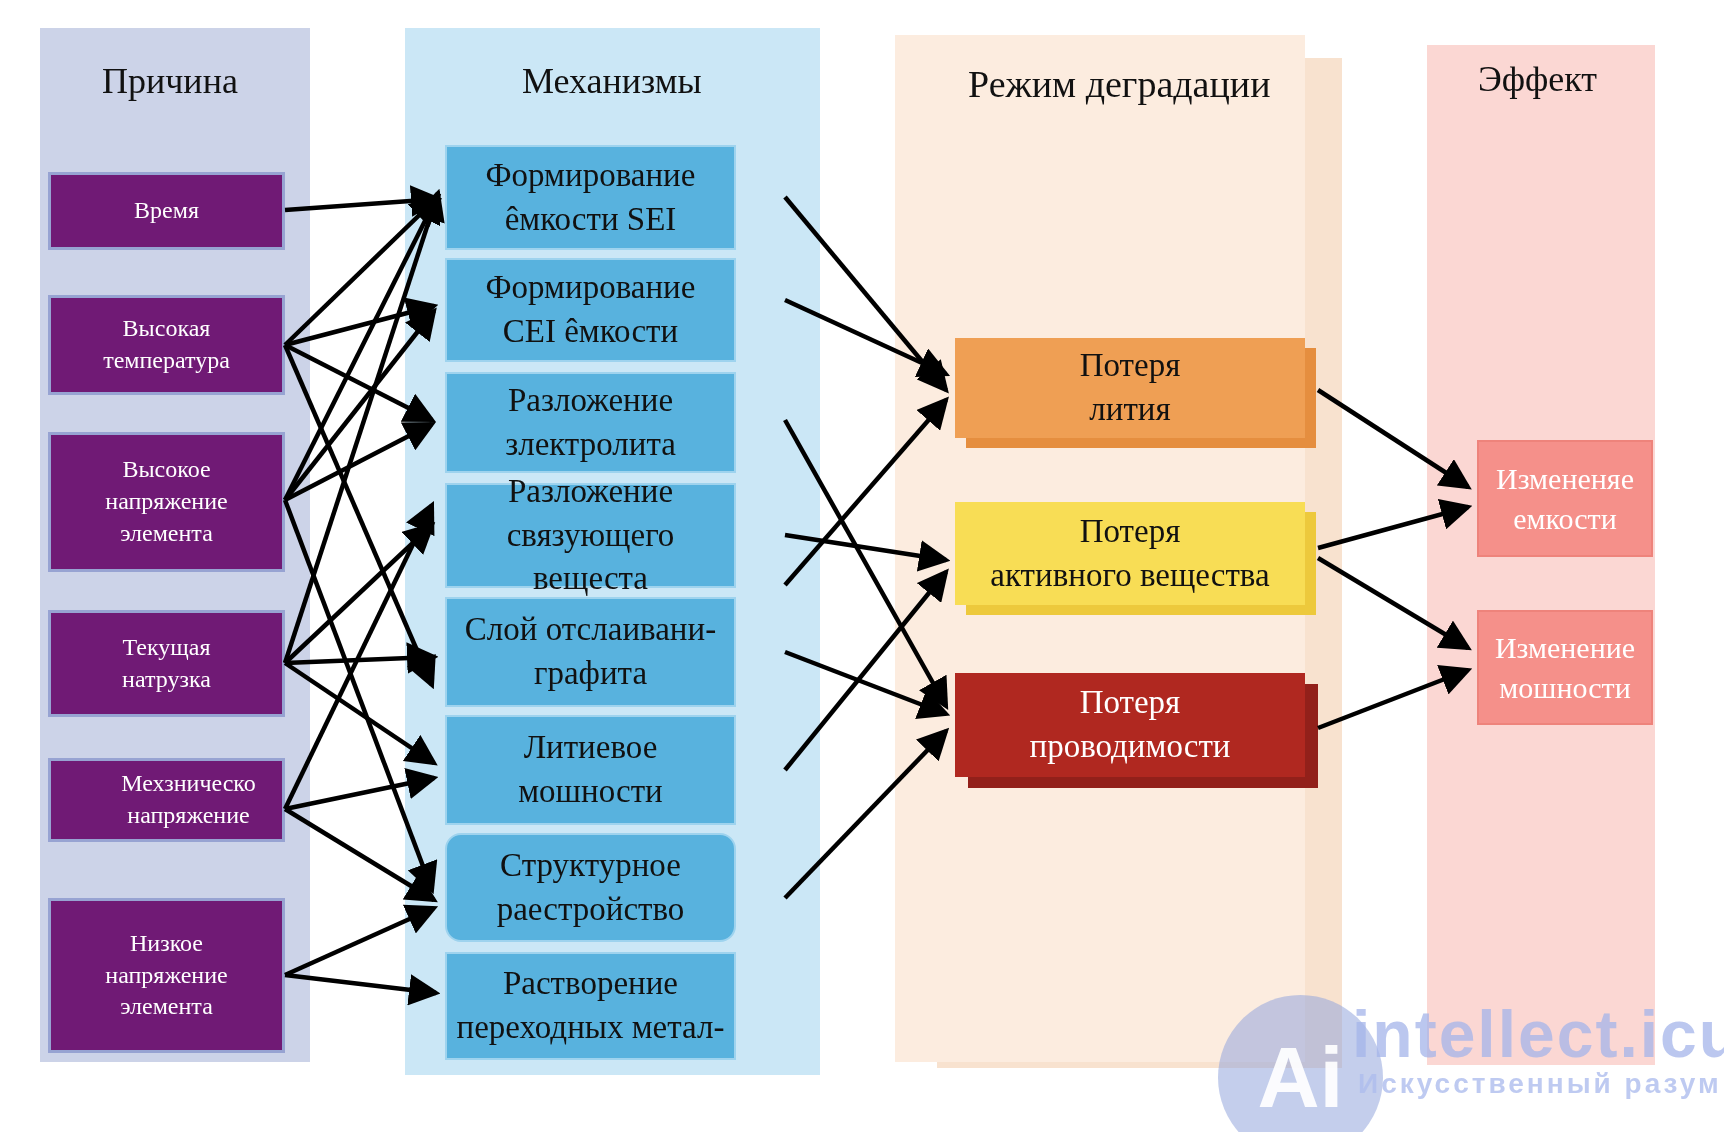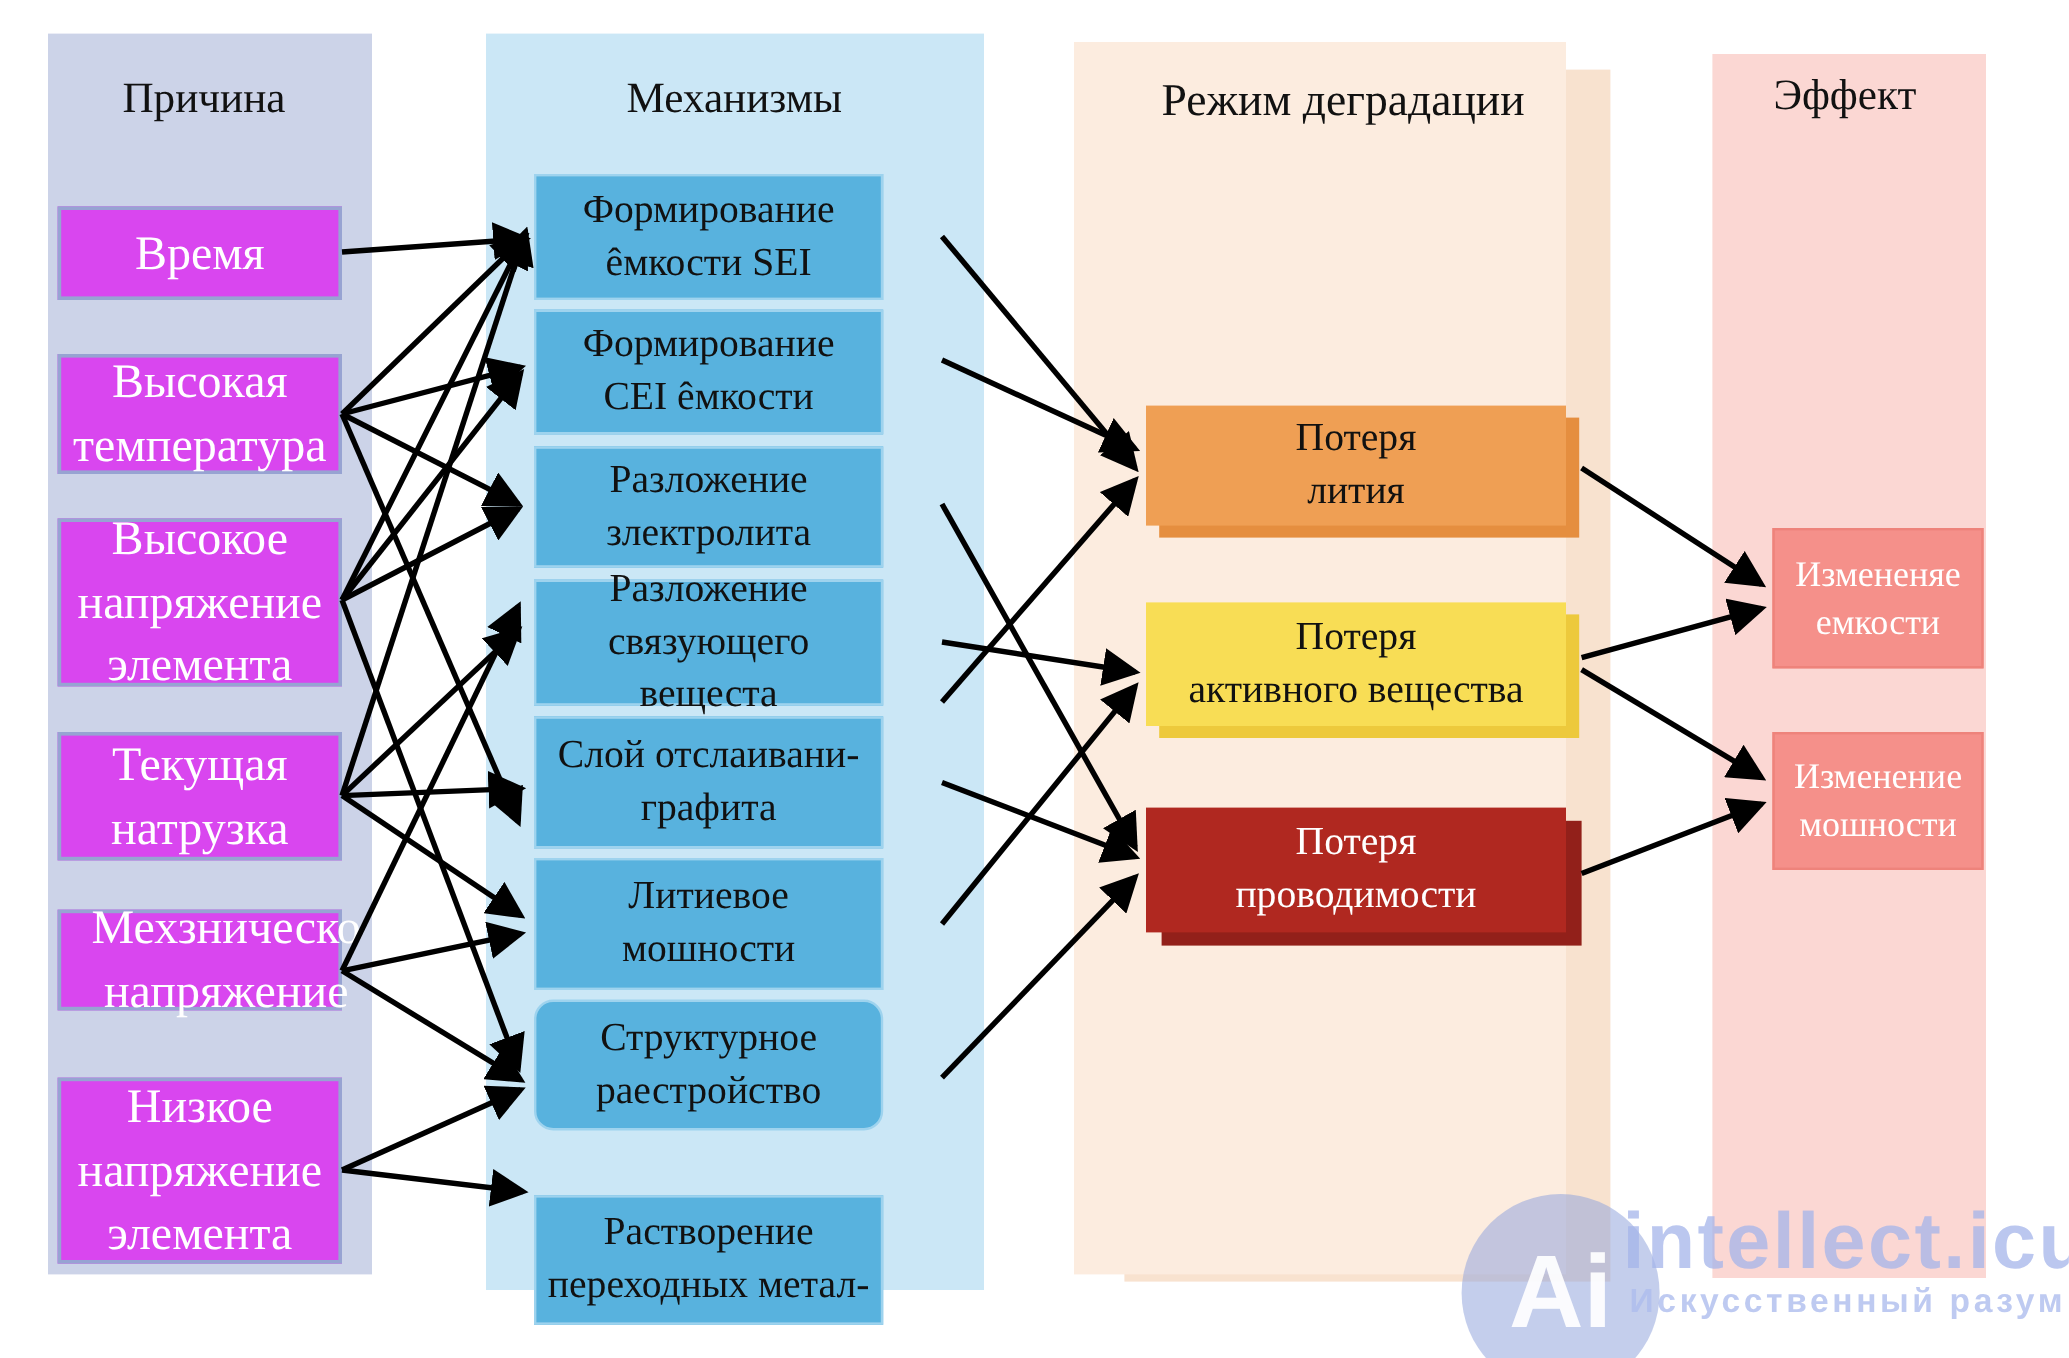"Время" .cause { background: #d946ef -> #701a75; font-size: 40px -> 24px }
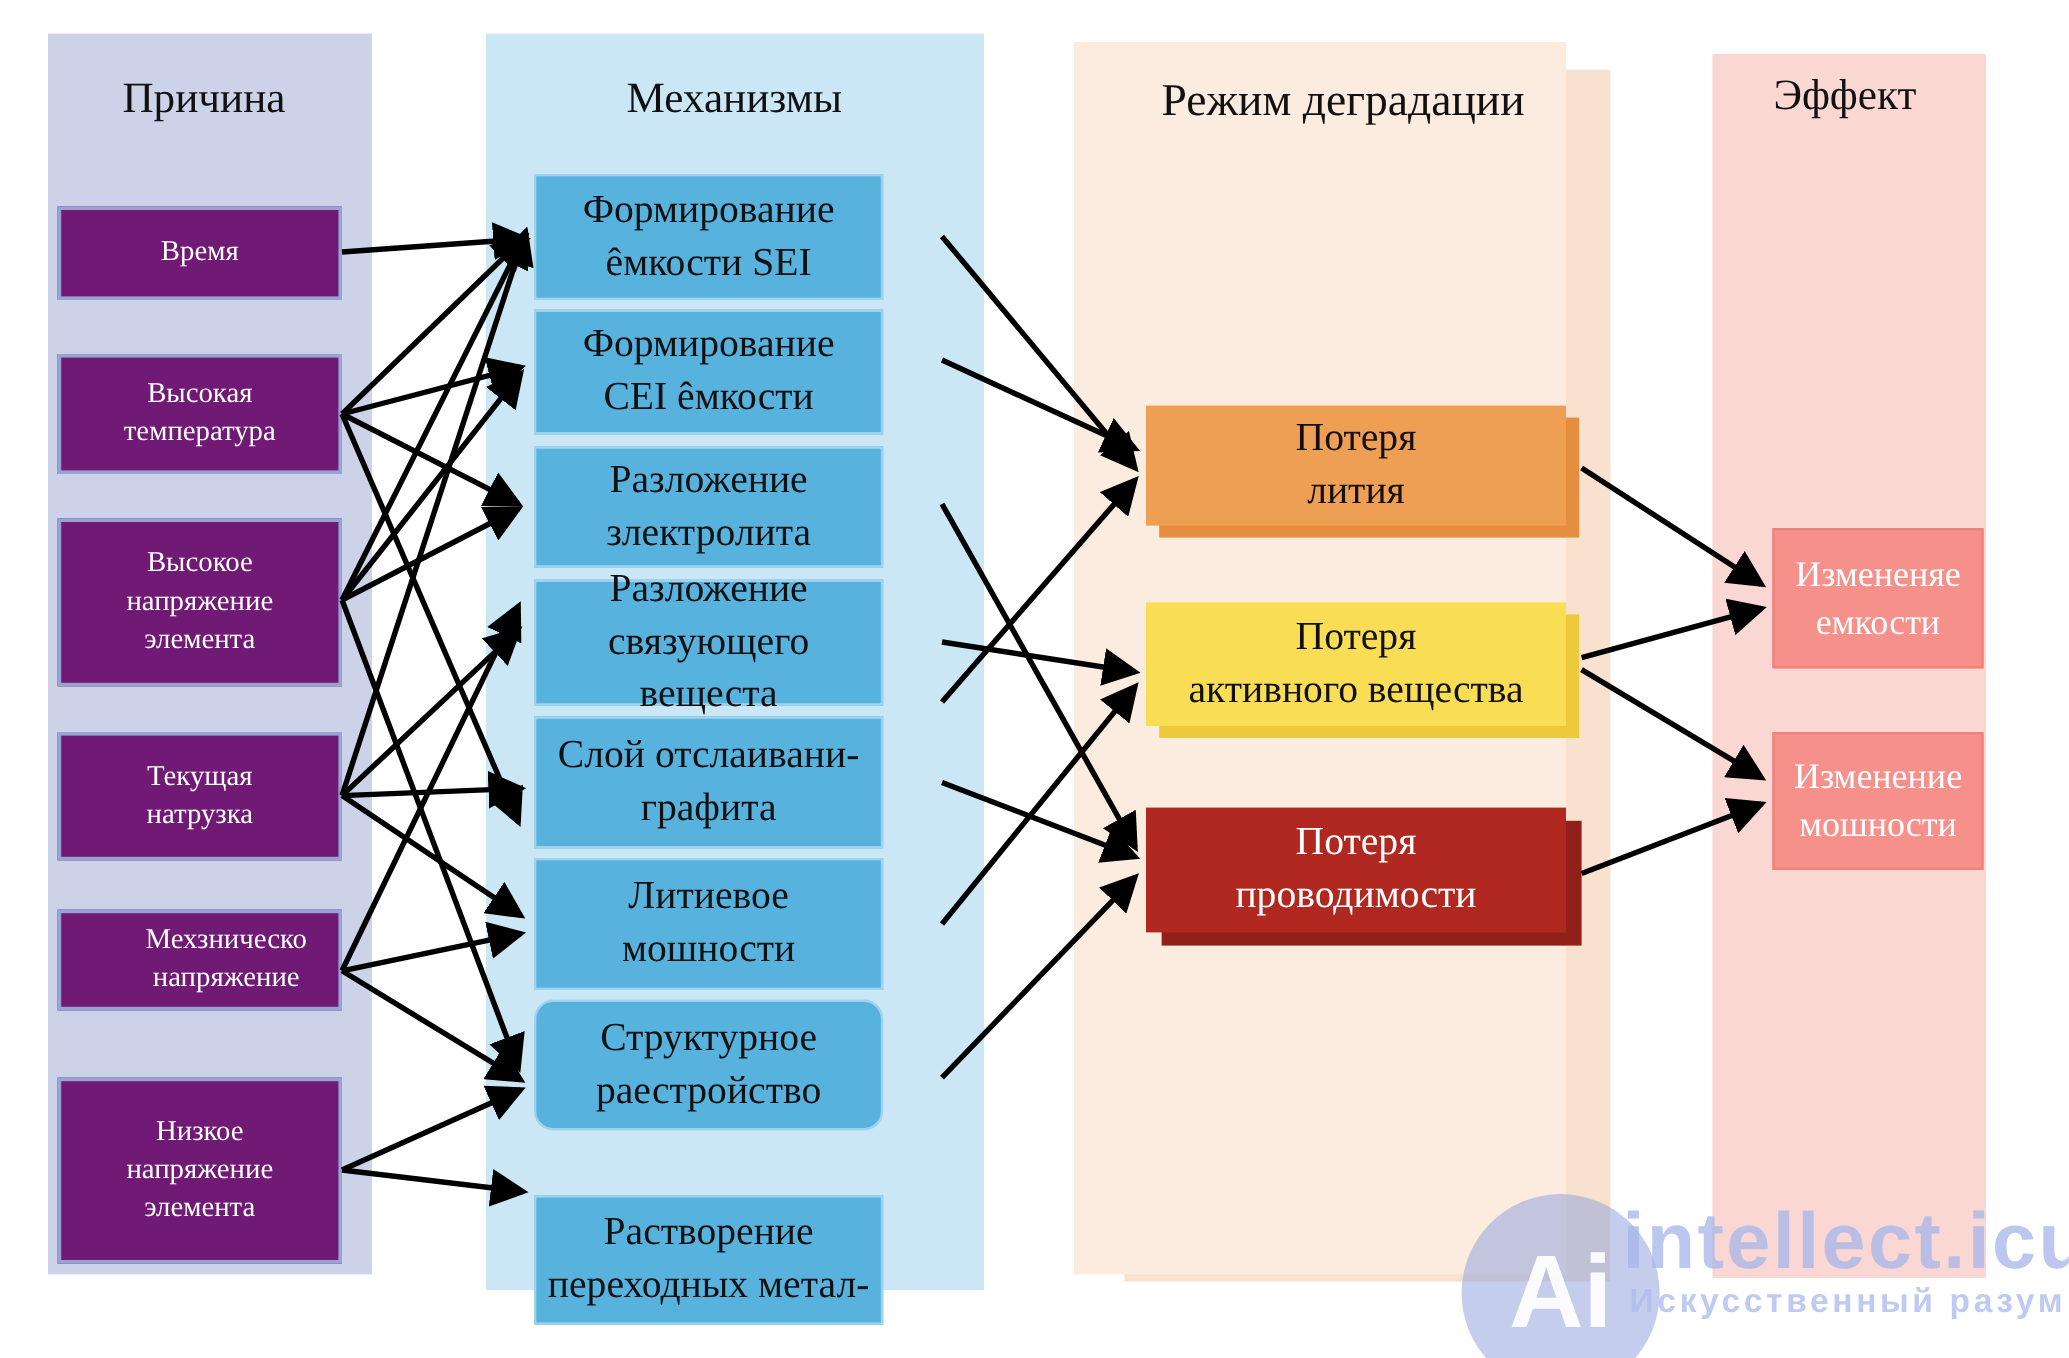"Растворение" .m8 { top: 996px -> 952px }
